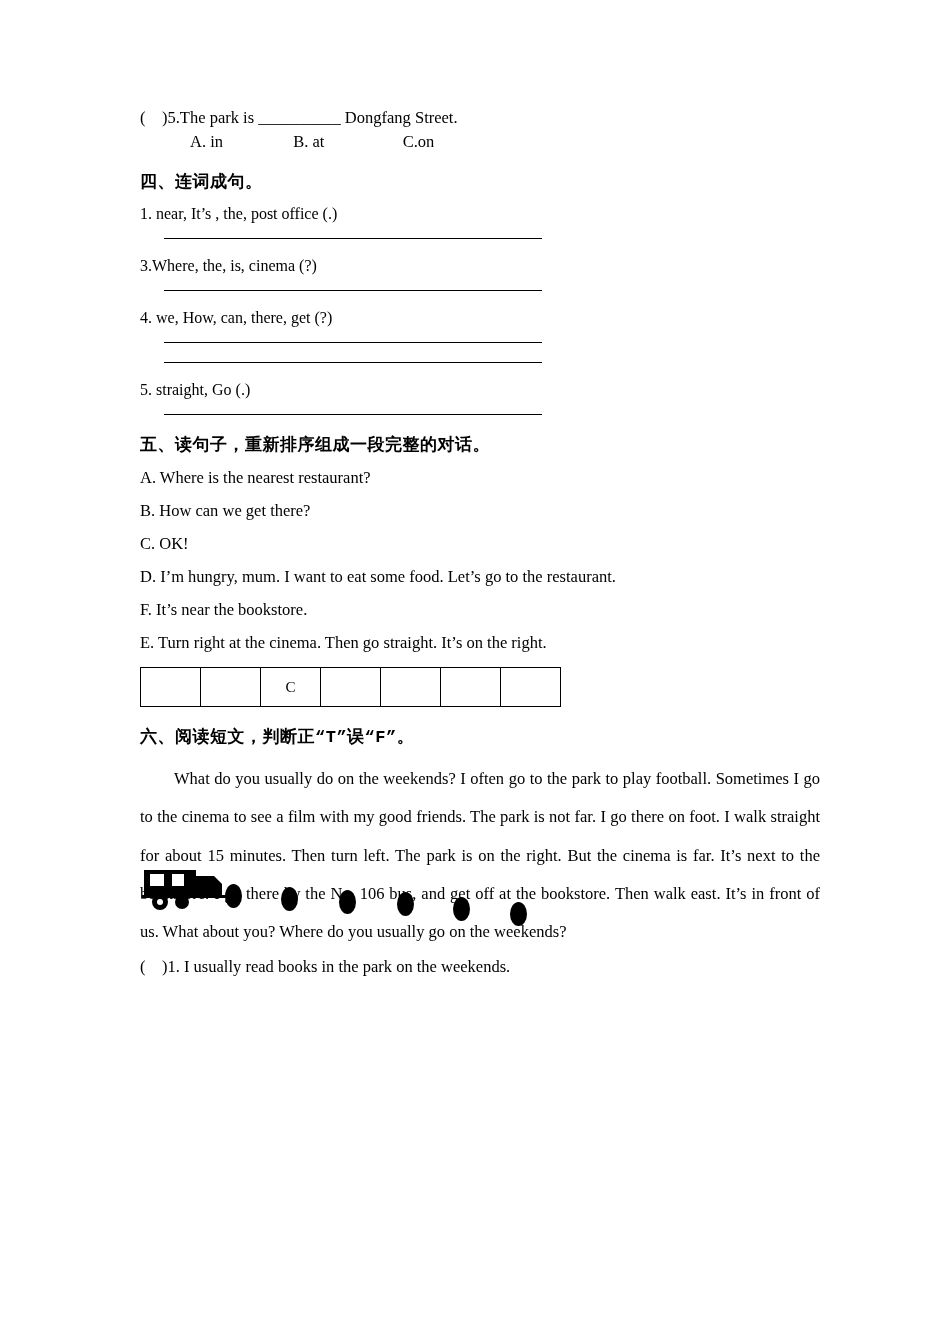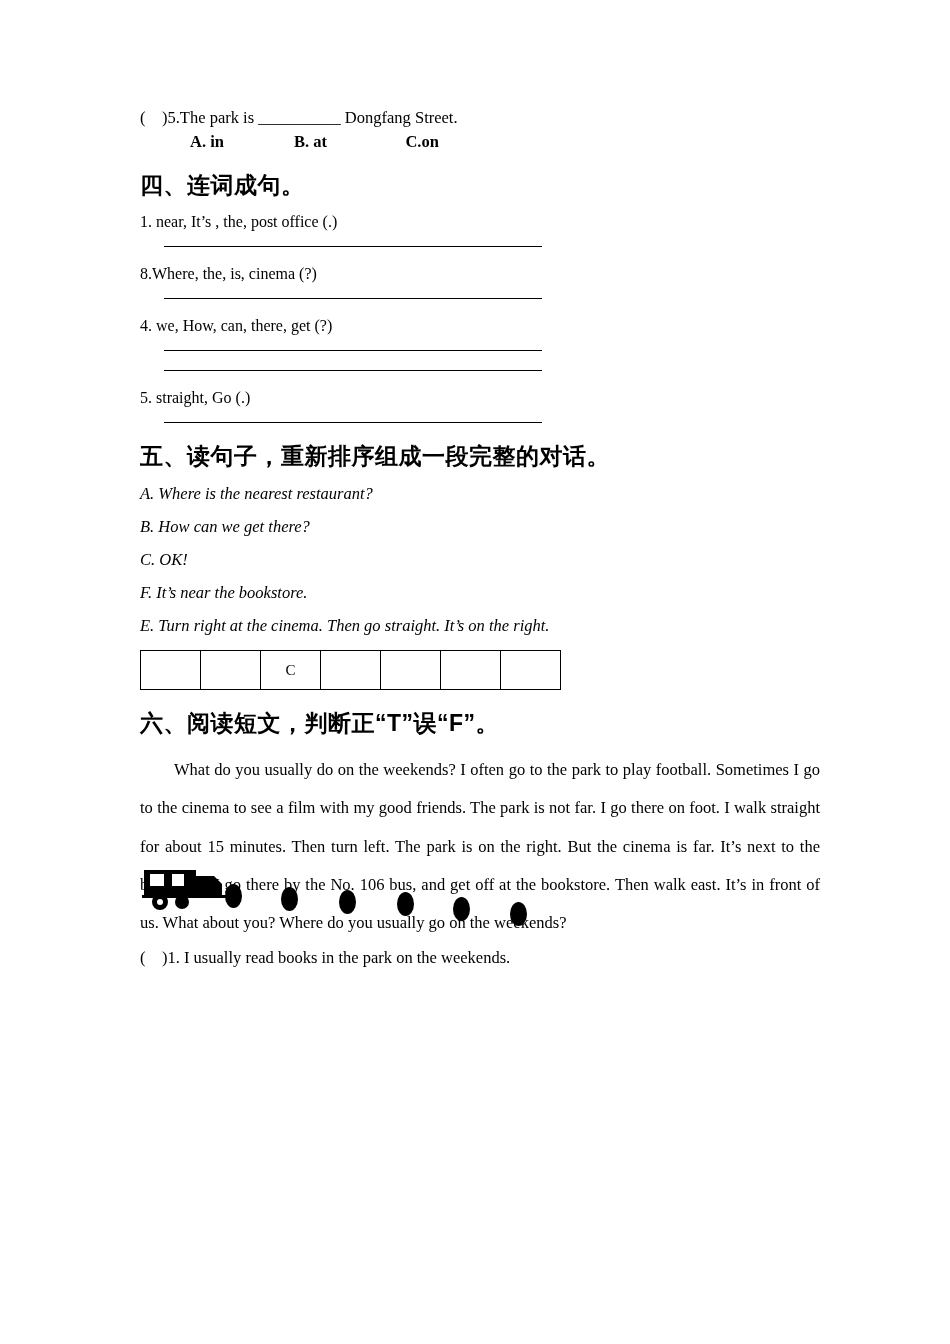"A. in B. at C.on" .options { font-weight: bold -> none }
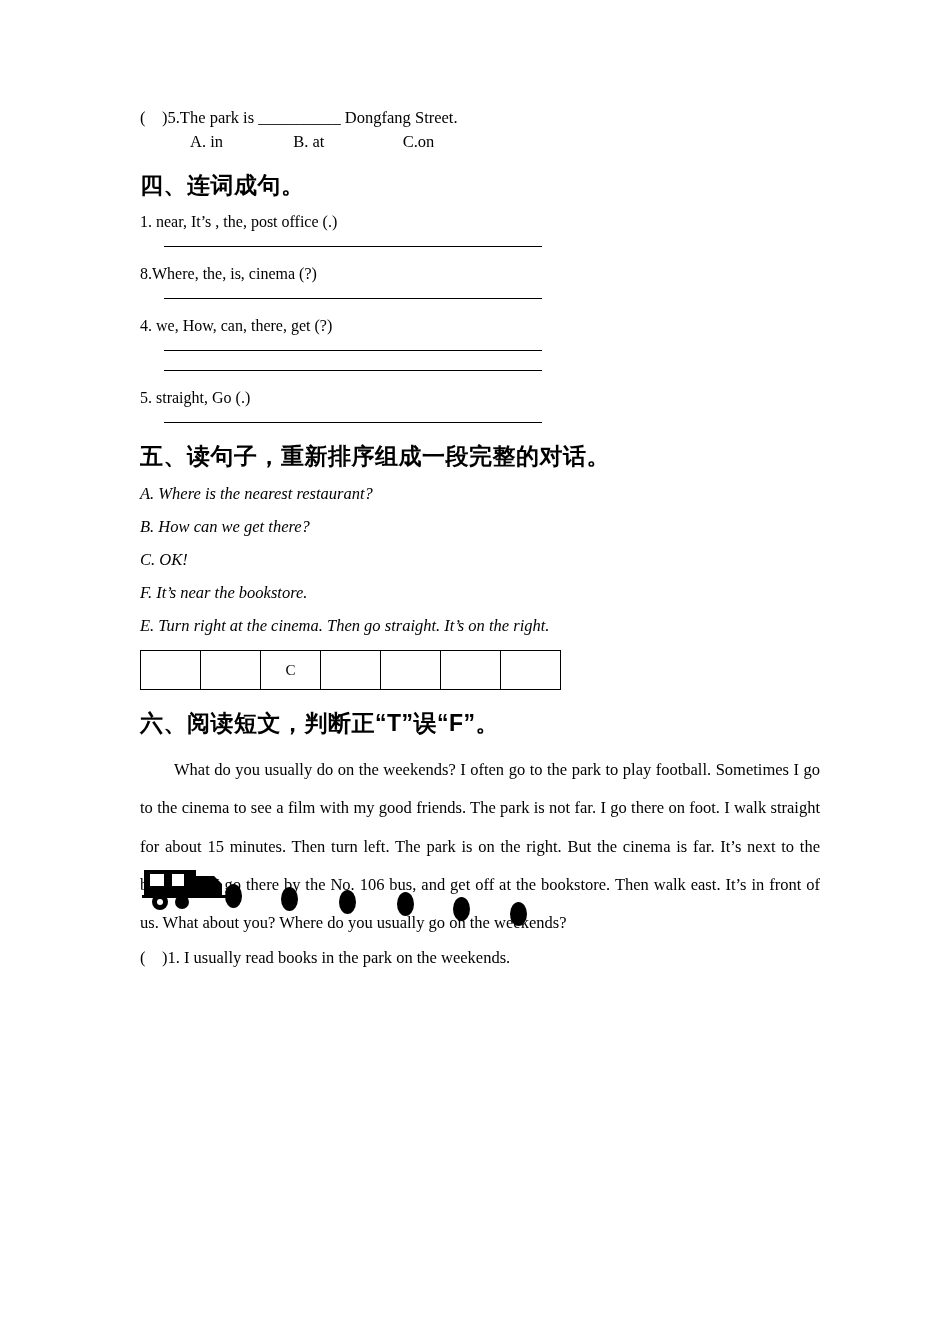"四、连词成句。" .section-title { font-family: Liberation Sans, sans-serif -> Liberation Mono, monospace; font-size: 23px -> 17px }
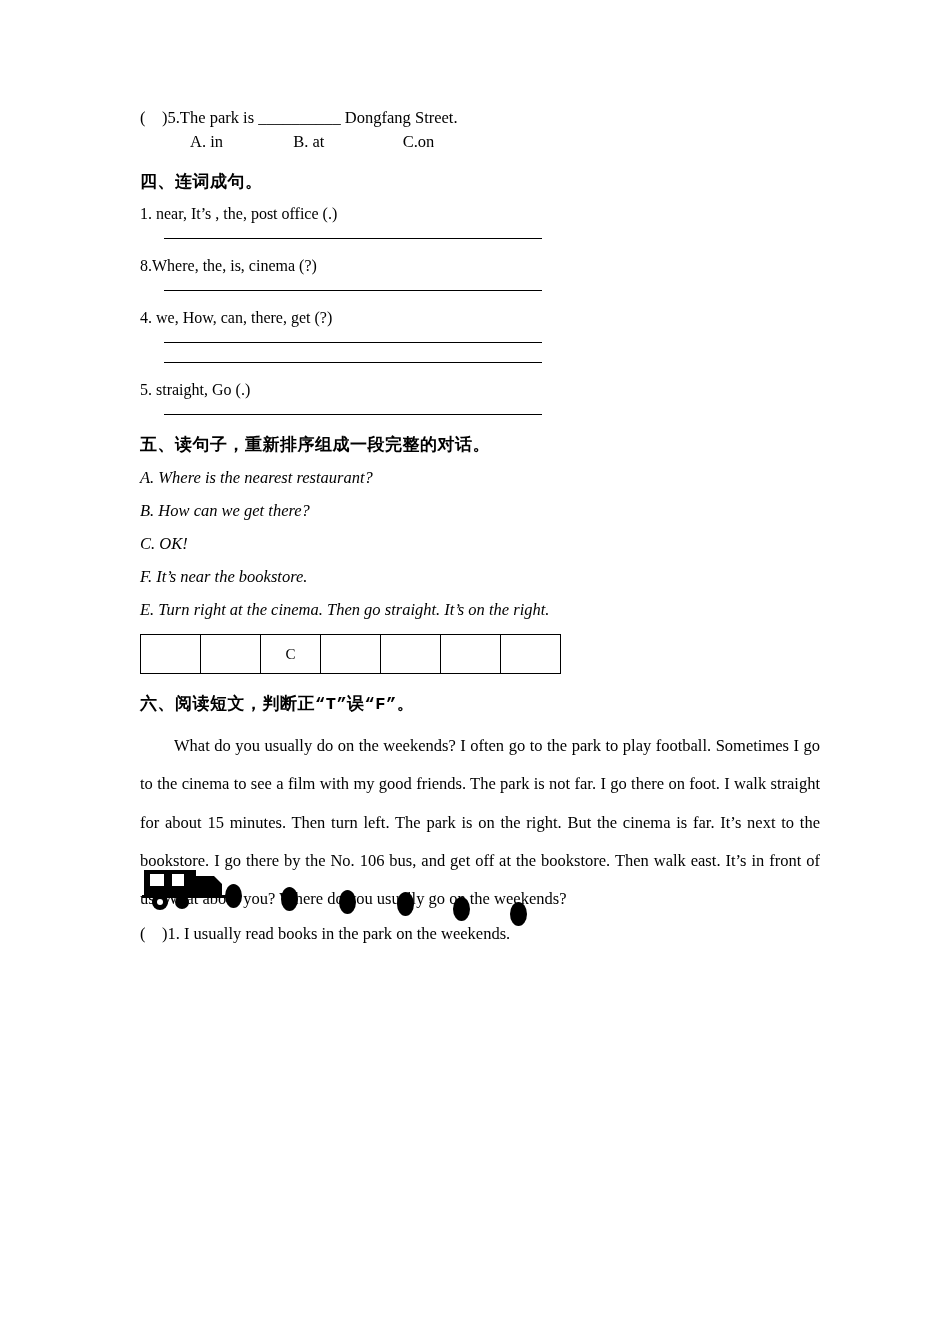"8.Where, the, is, cinema (?)" p.sentence-item { text: 8.Where -> 3.Where }
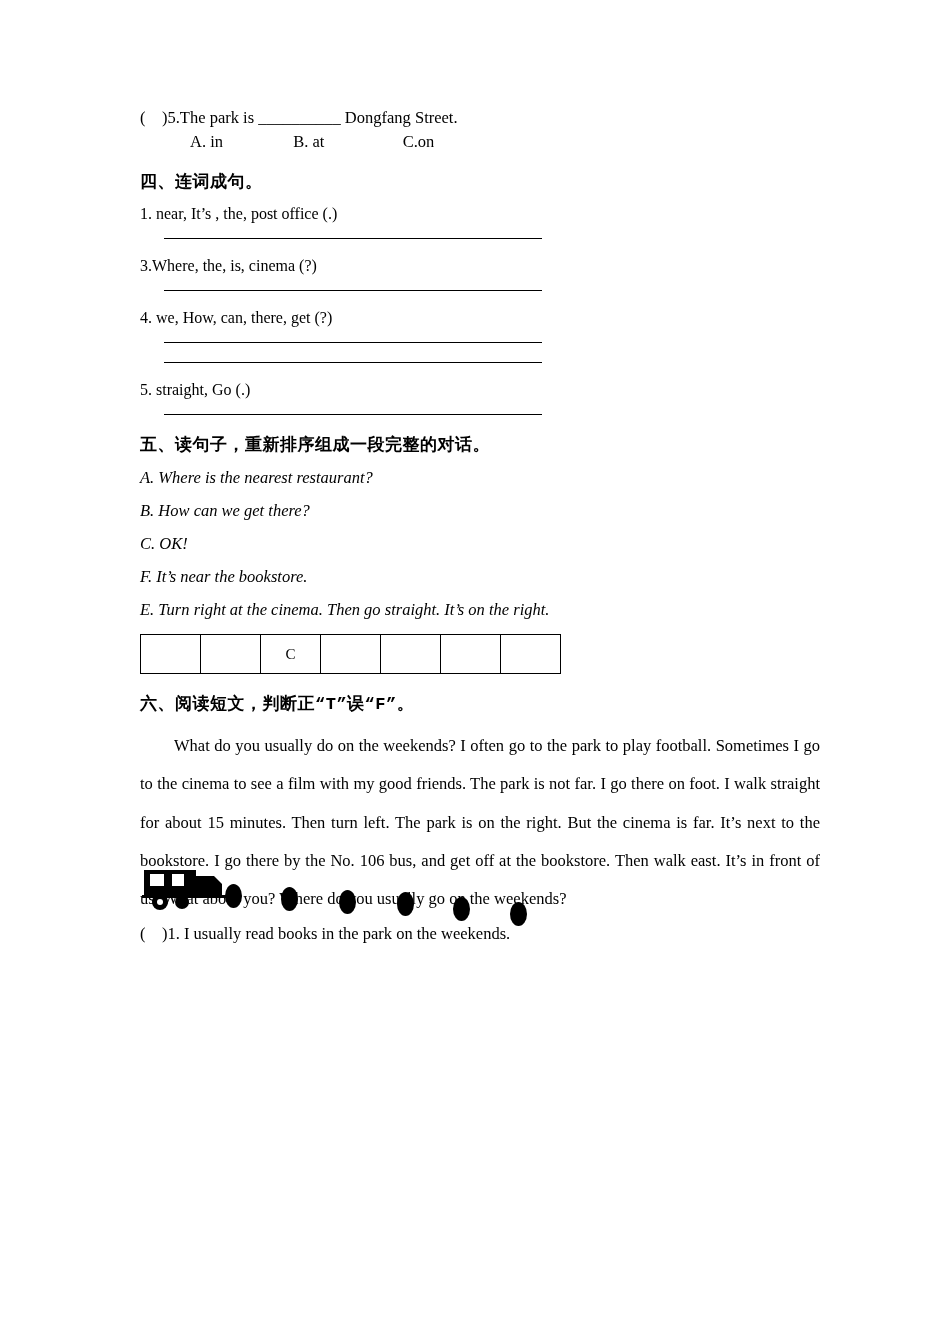"A. Where is the nearest" .list-item { font-style: italic -> none }
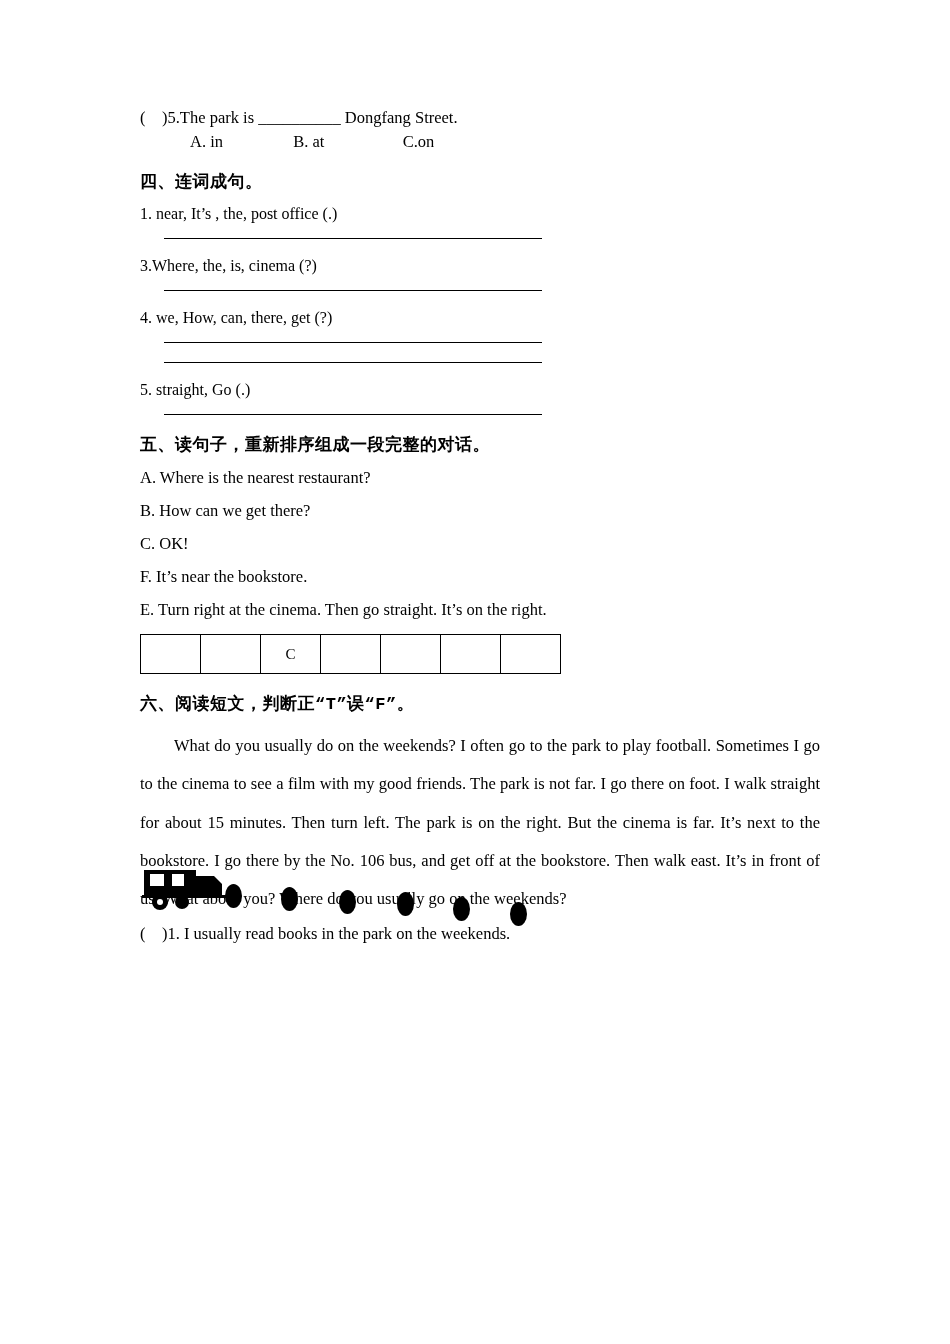"D. I’m hungry, mum. I" p.list-item { html: none -> <p>D. I’m hungry, mum. I want to eat some food. Let’s go to the restaurant.</p> }
